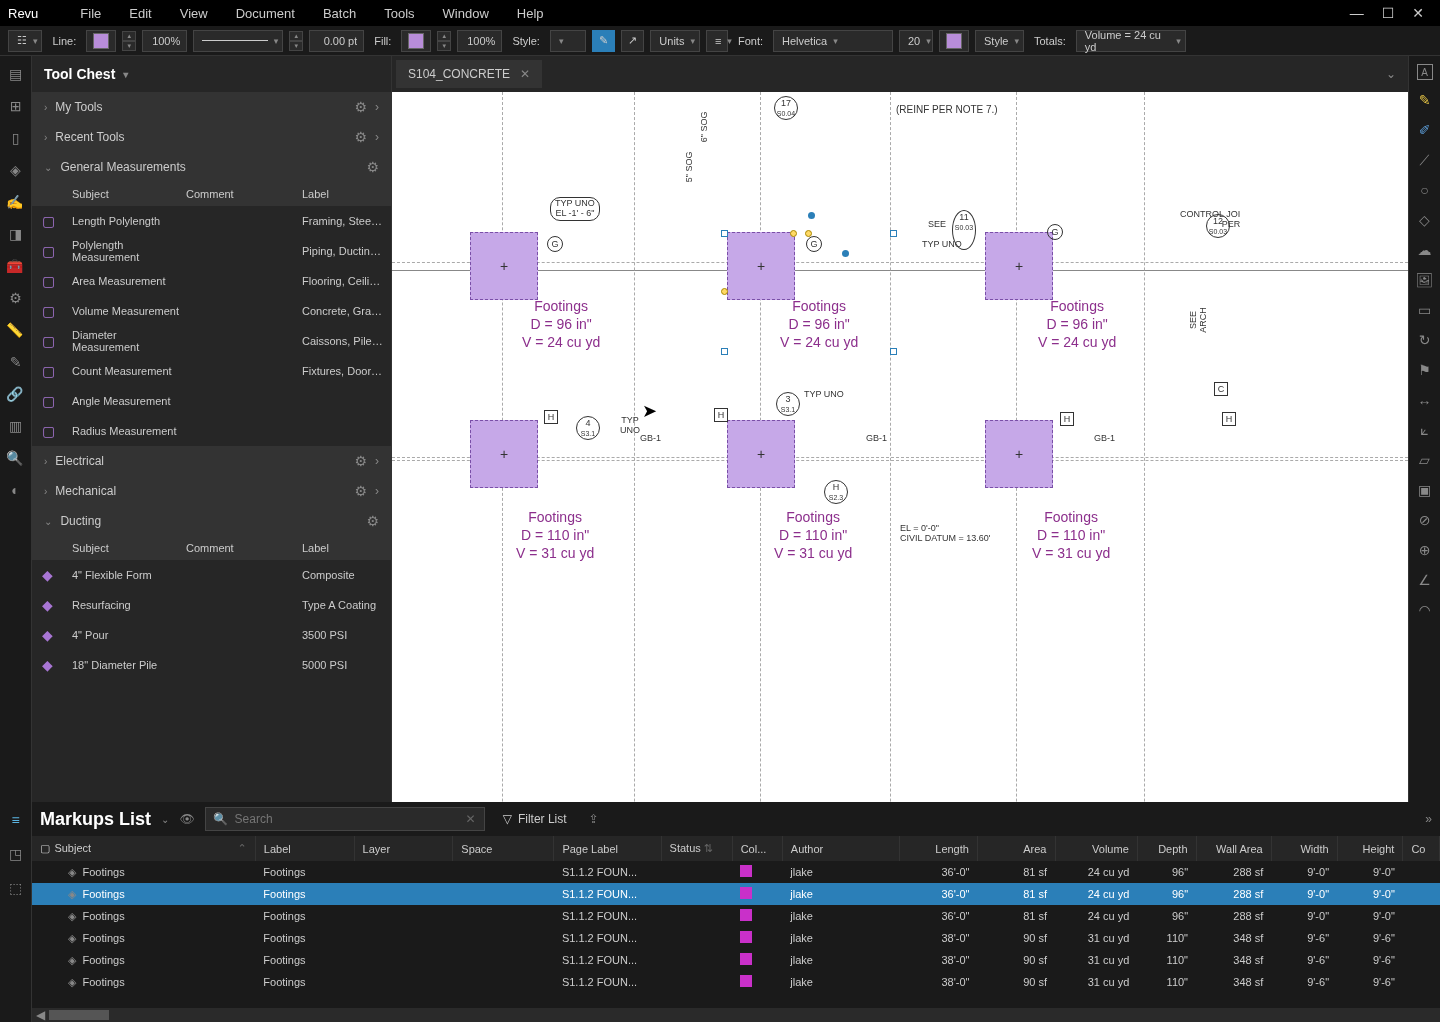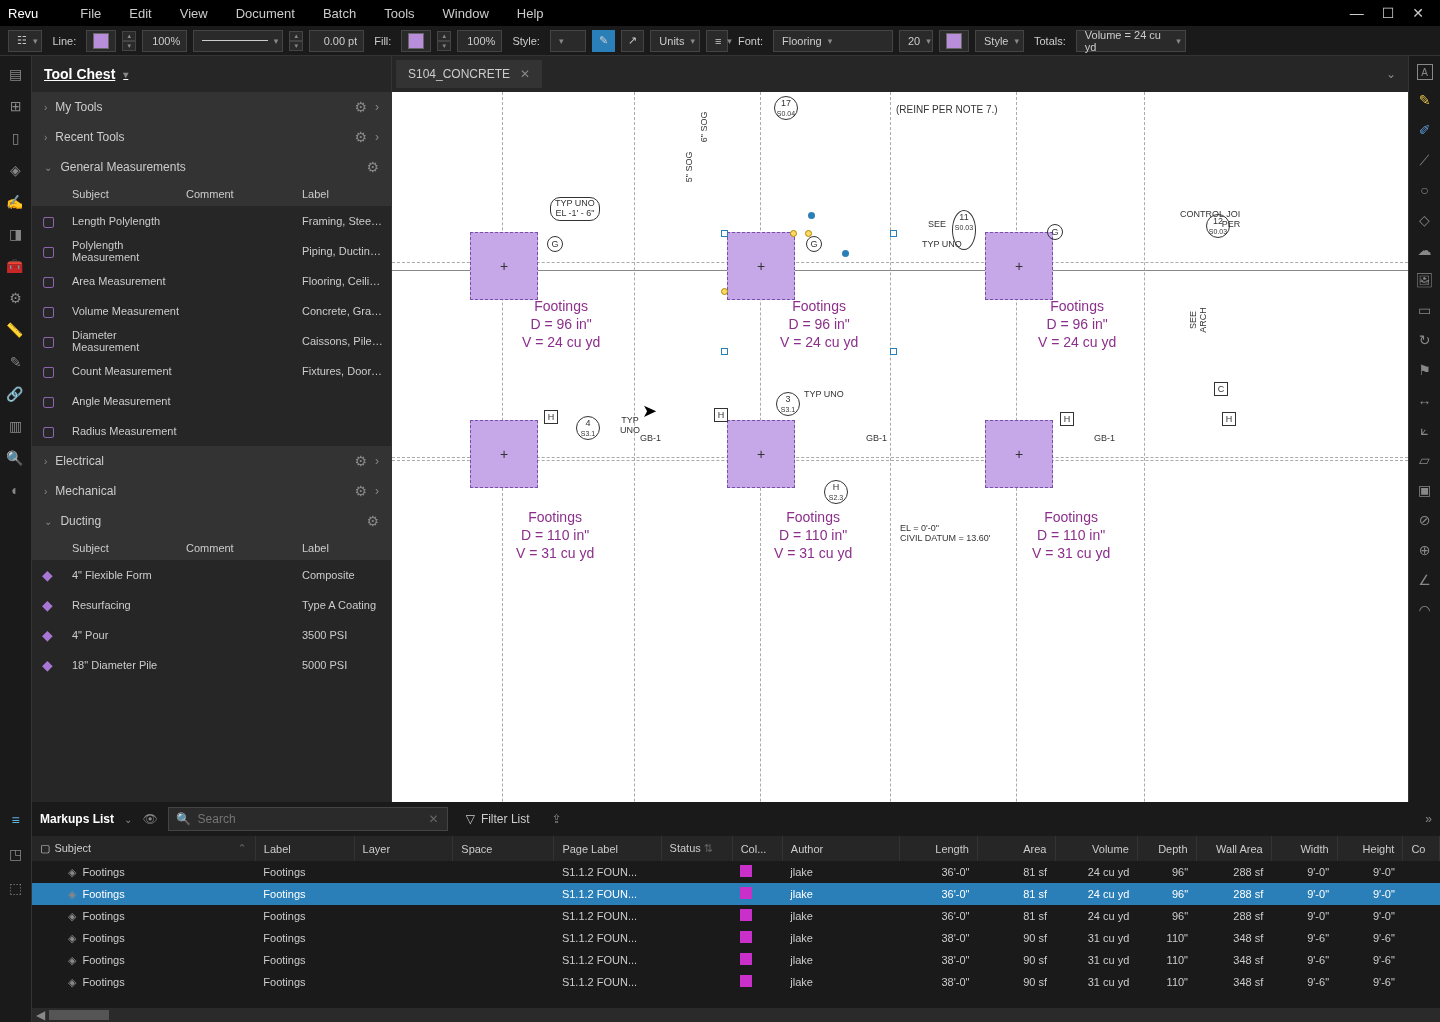"Flooring" span { text: Flooring -> Helvetica }
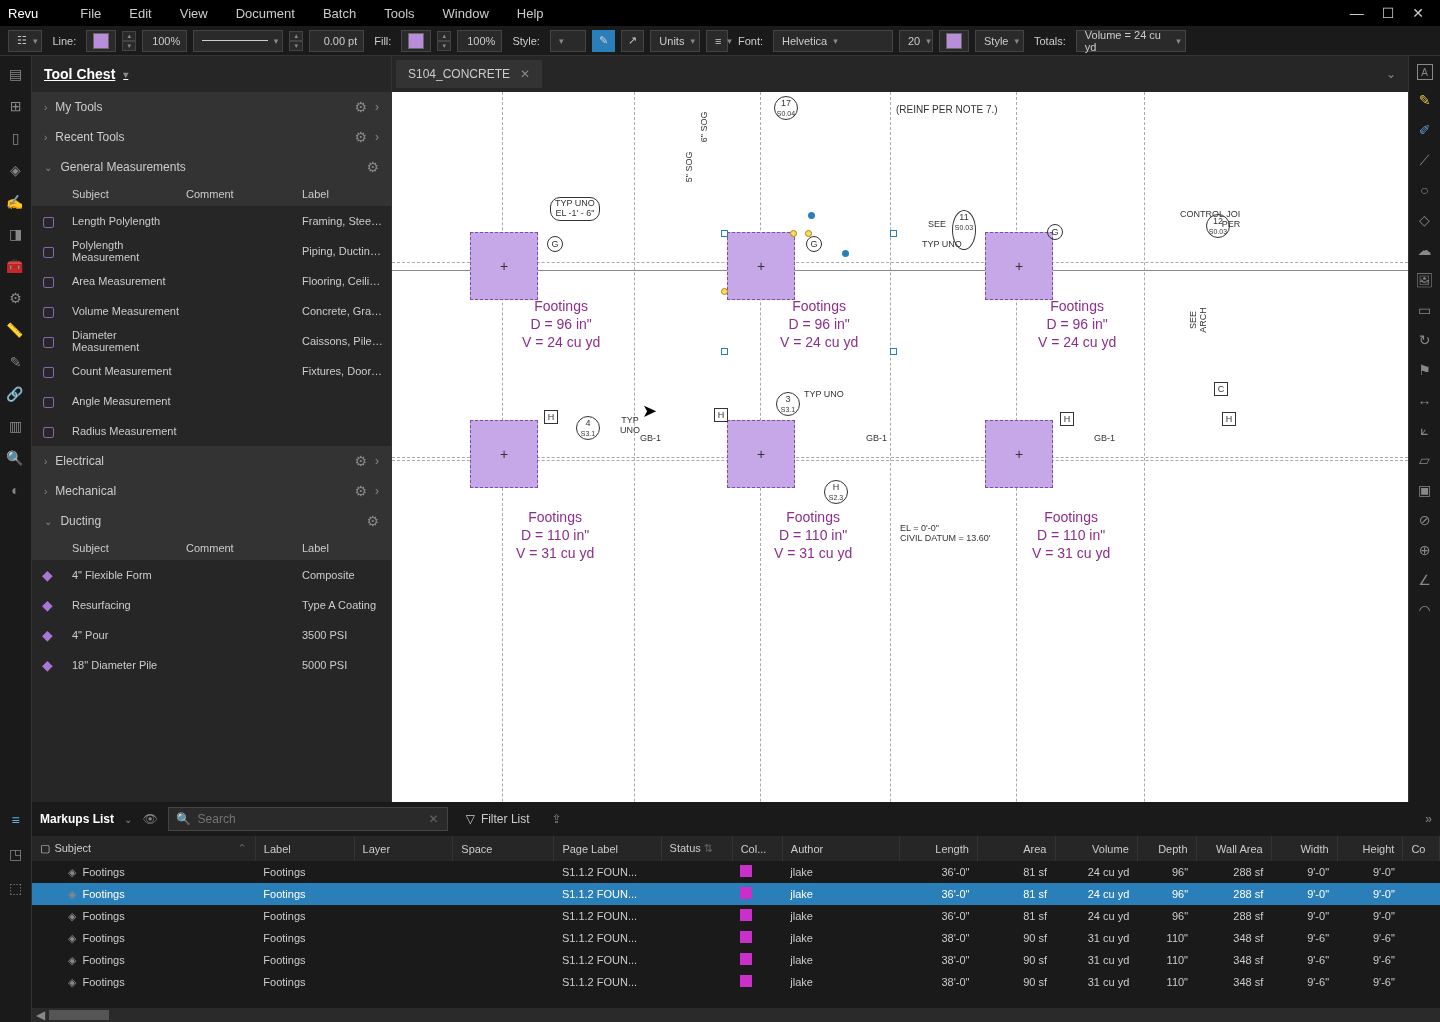"Tool Chest" .tc-header { text-decoration: underline -> none }
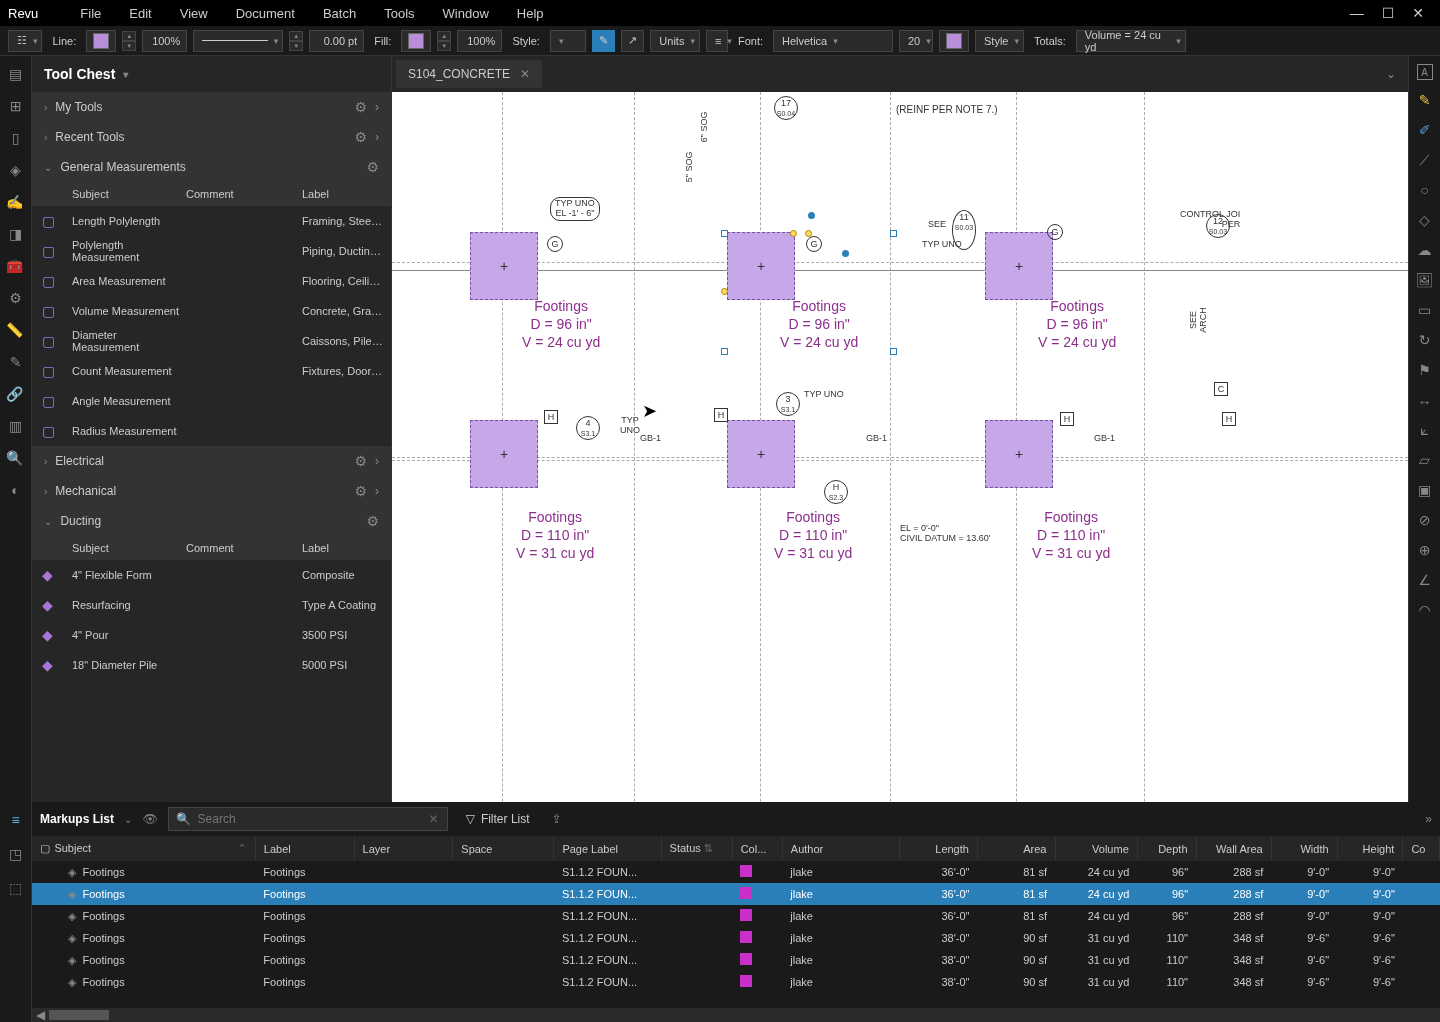"Markups List" .mk-header .title { font-size: 12px -> 18px }
